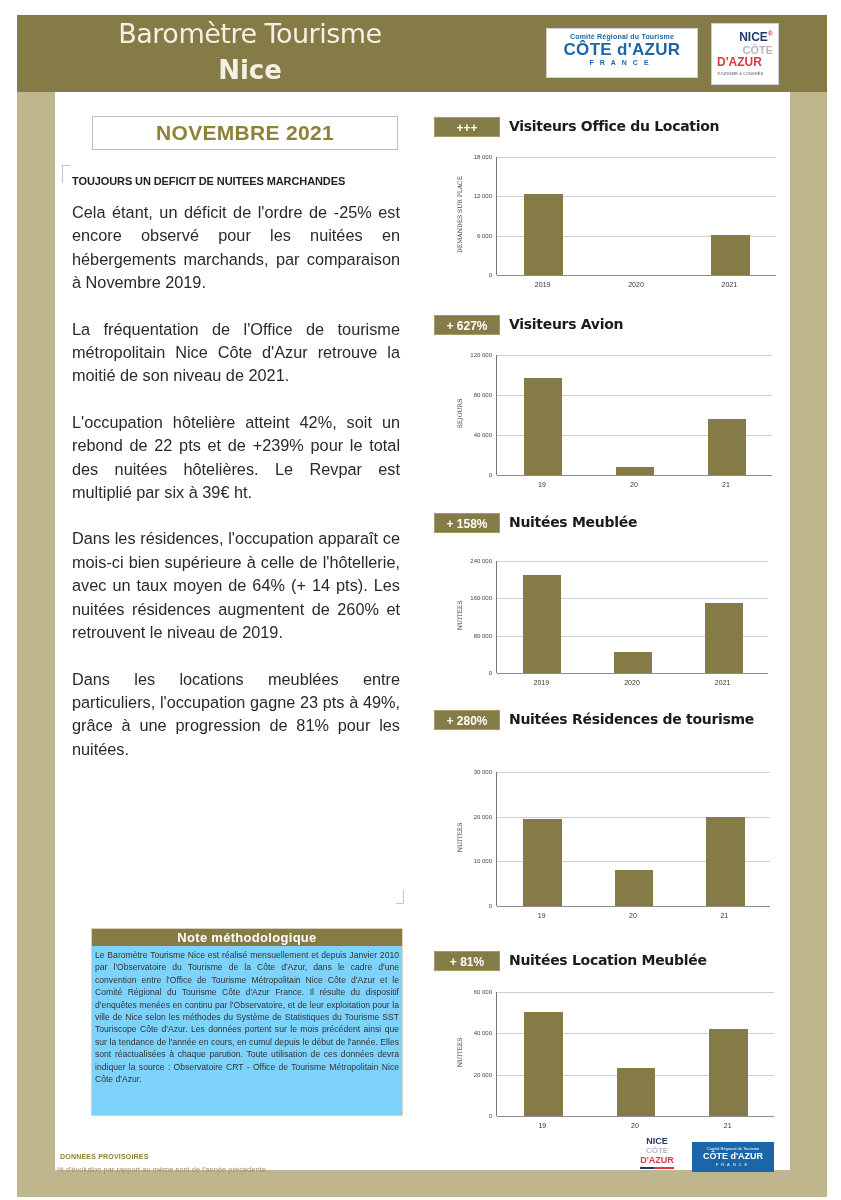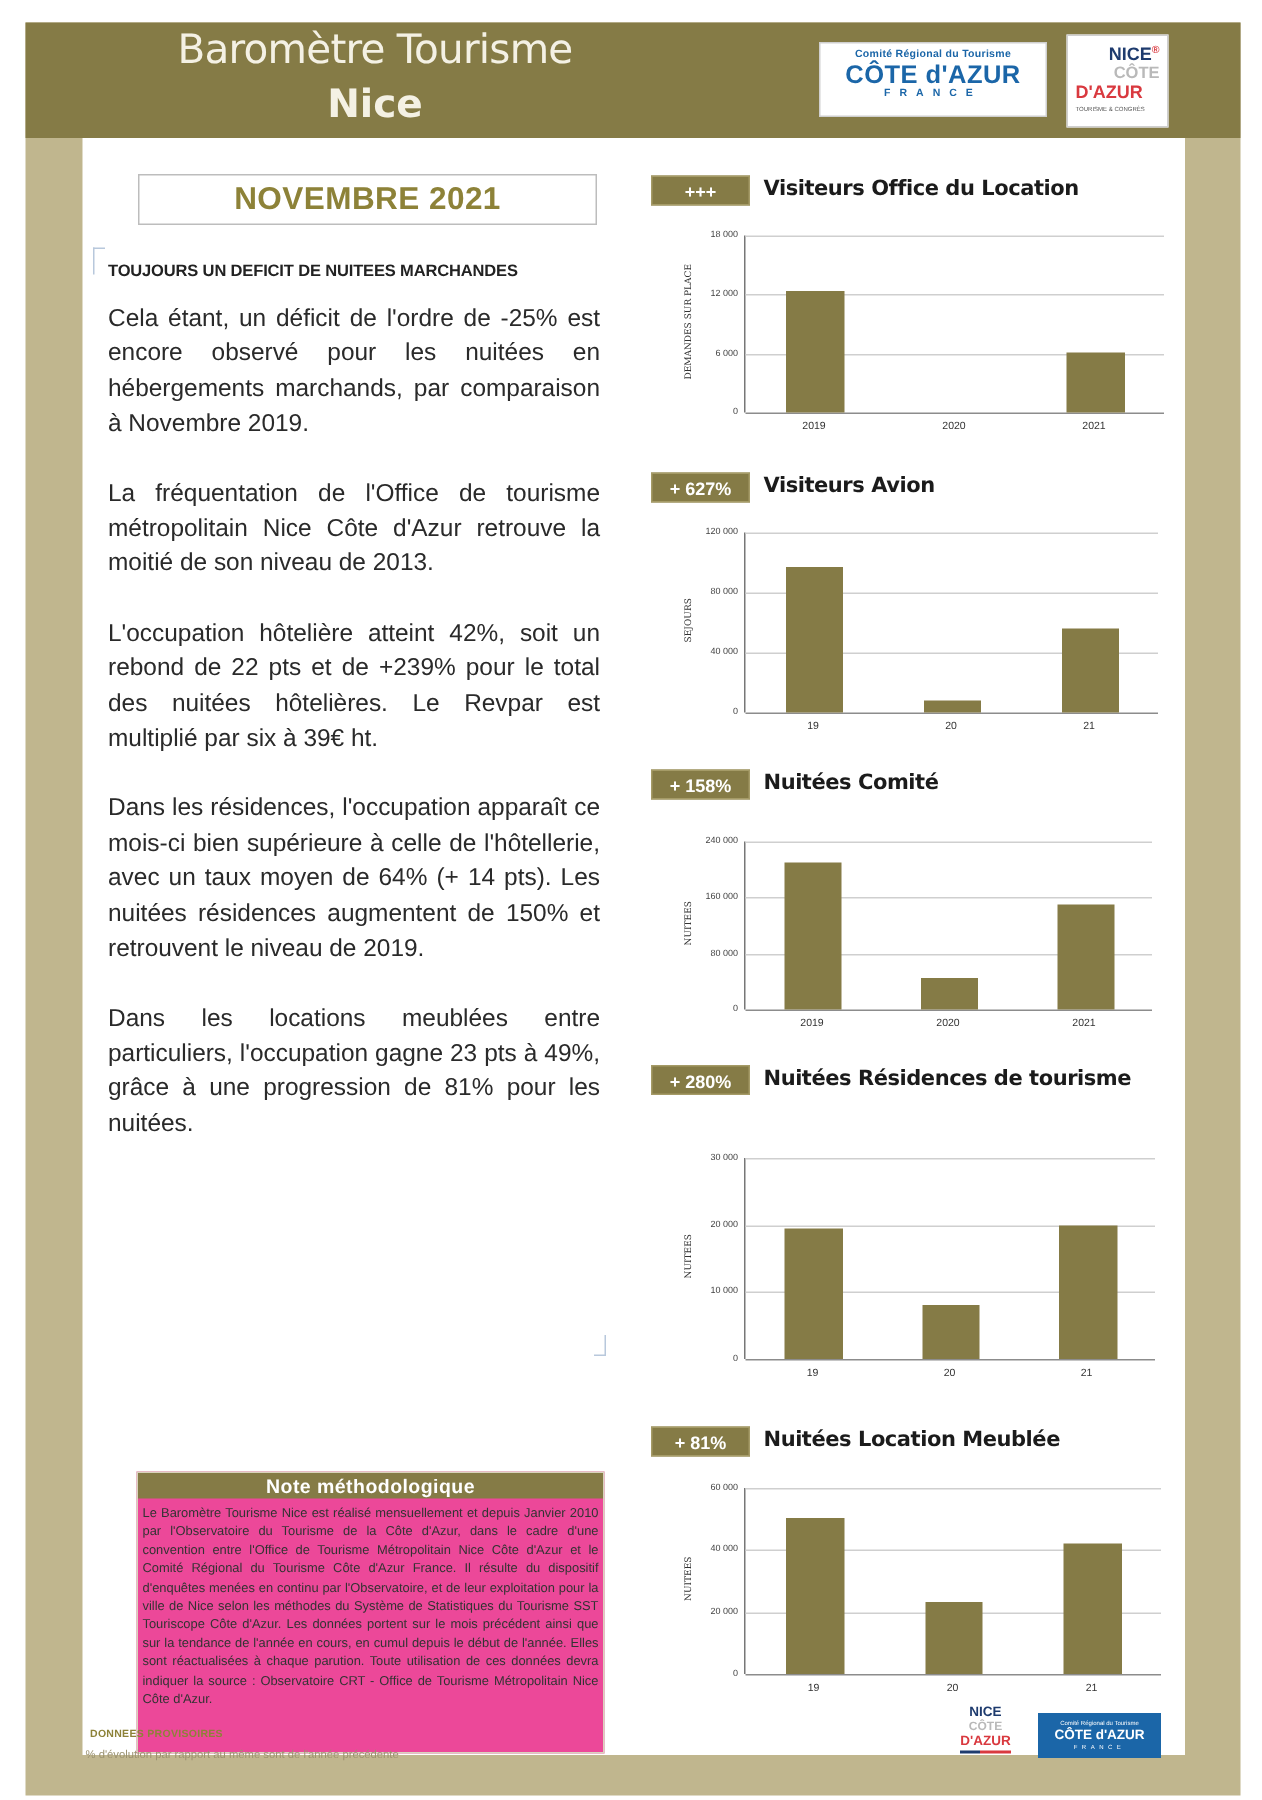"La fréquentation de l'Office de" p { text: 2013 -> 2021 }
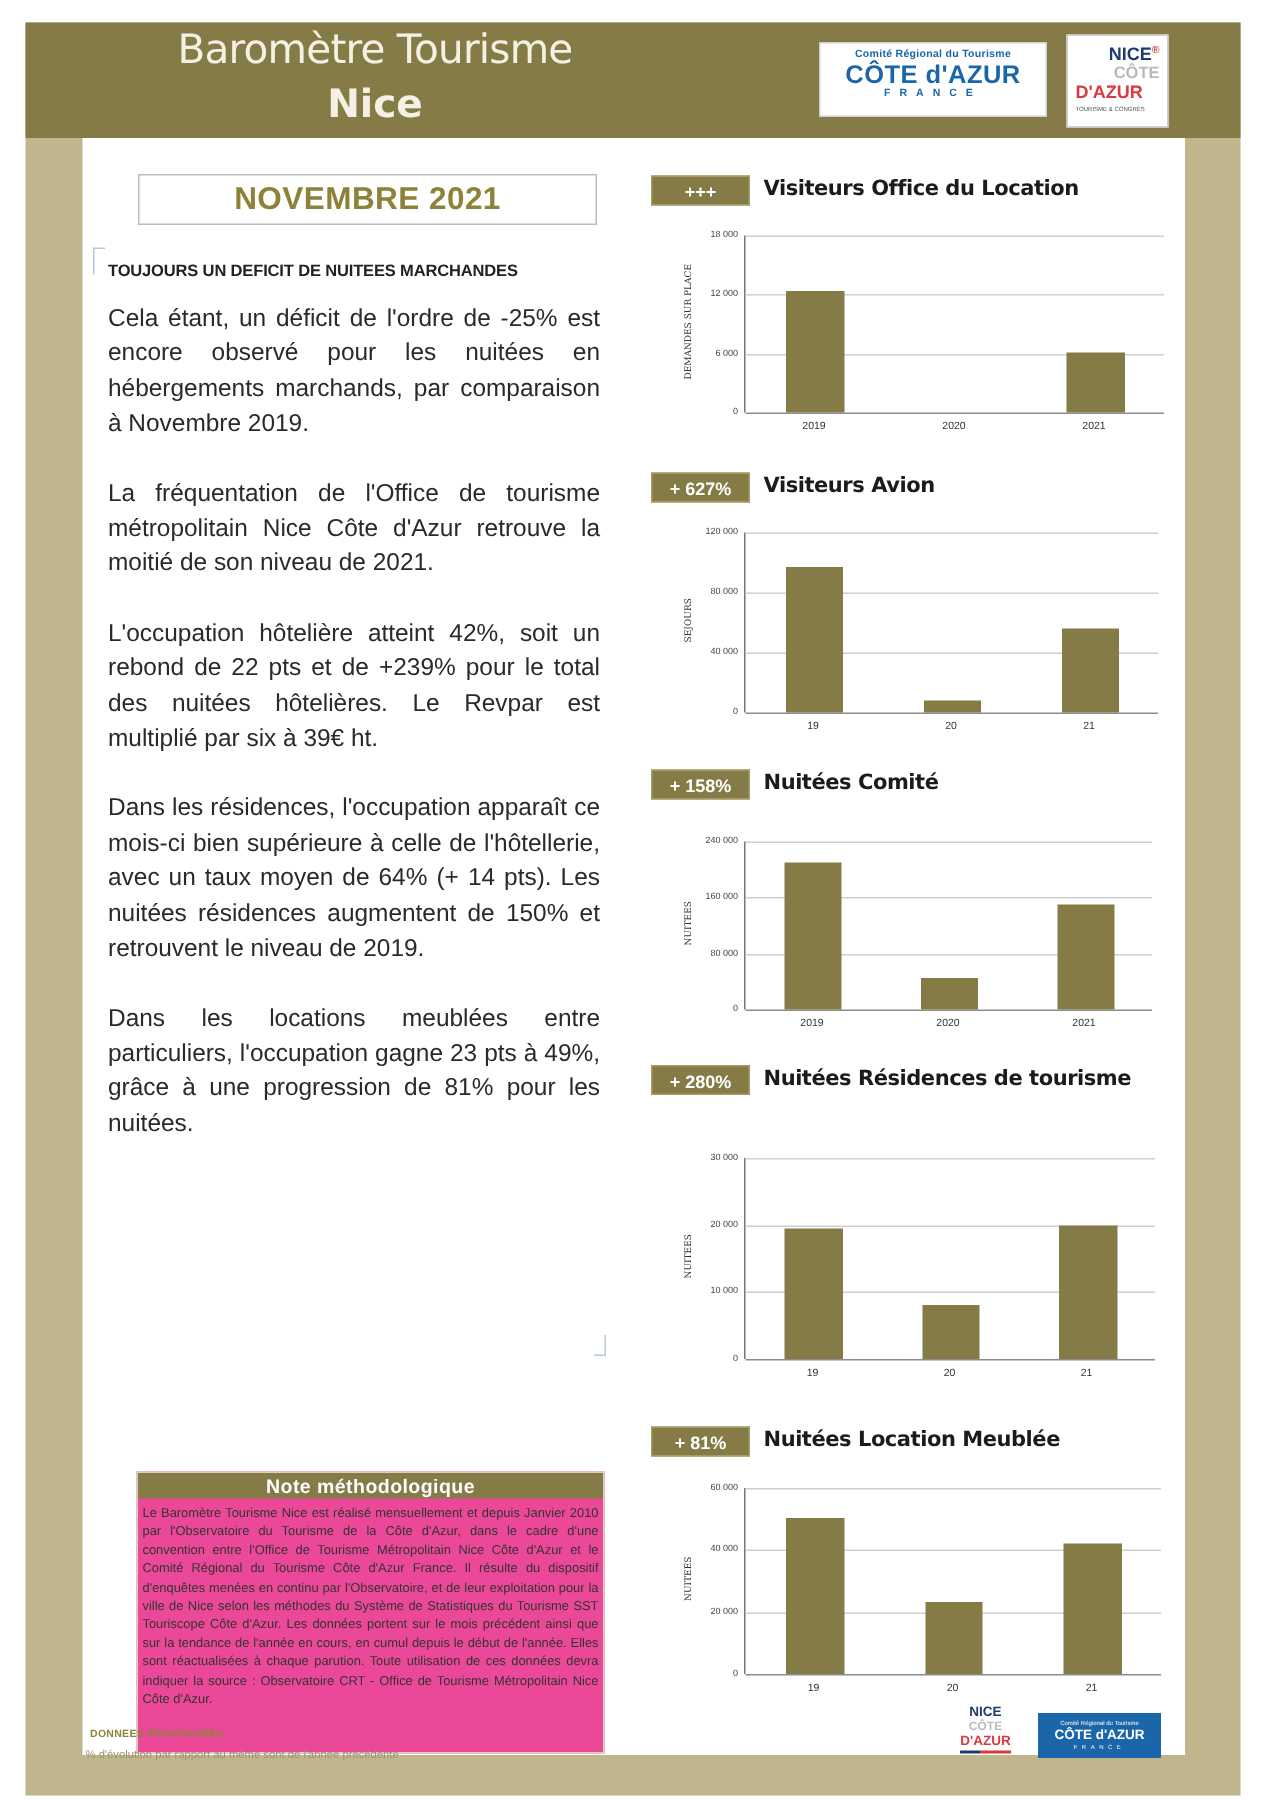"Nuitées Comité" div.ctitle { text: Comité -> Meublée }
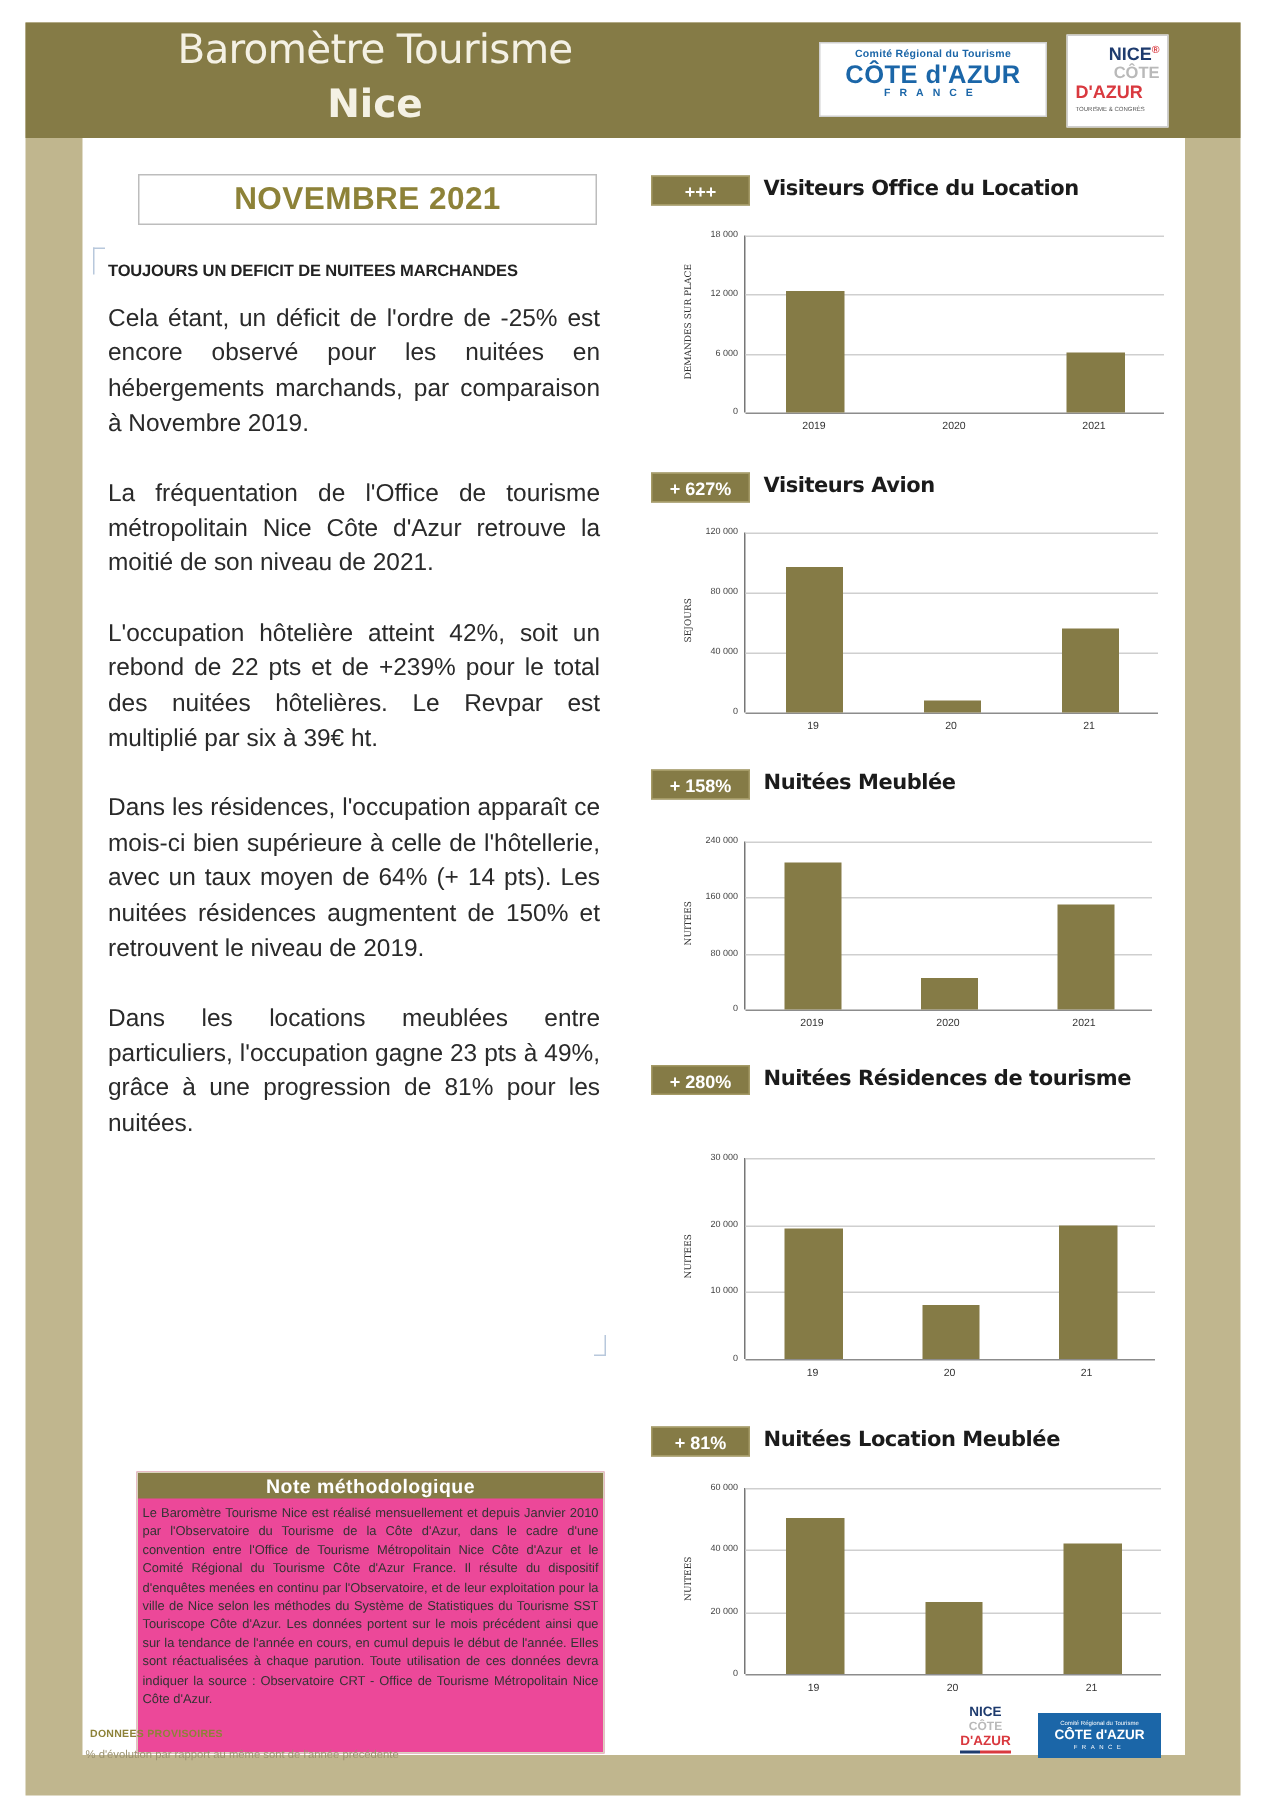"Dans les résidences, l'occupation" p { text: 150% -> 260% }
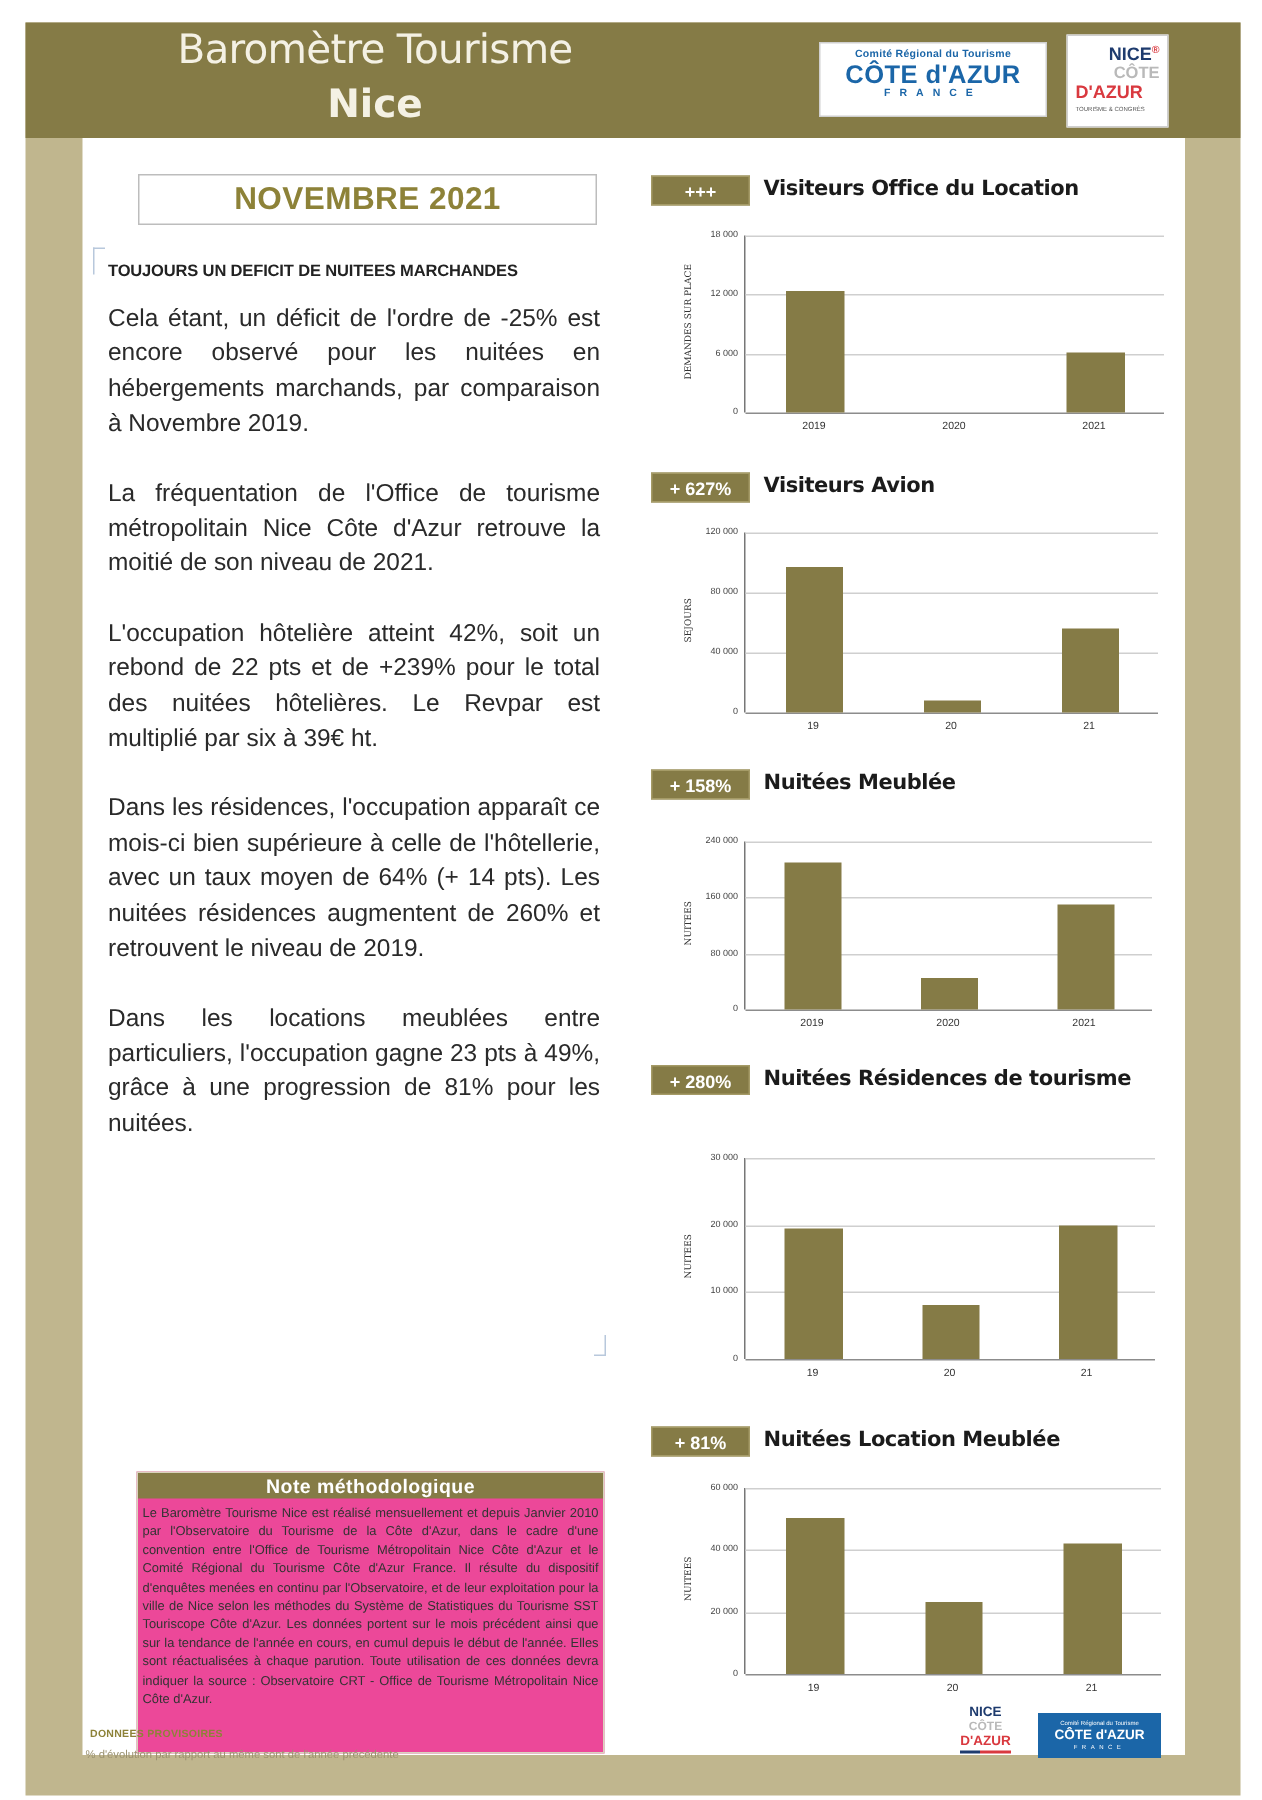"Note méthodologique" .note { background: #ec4899 -> #7dd3fc; top: 981px -> 928px }
